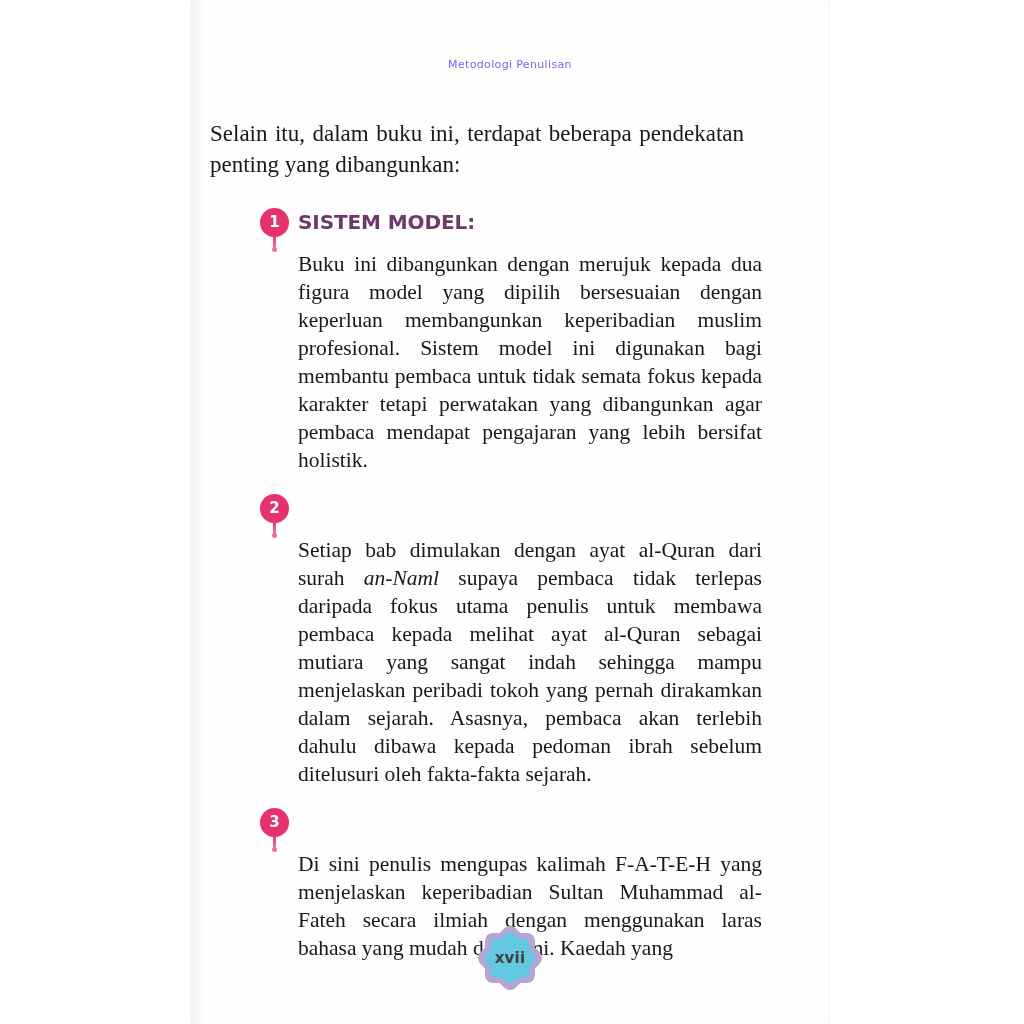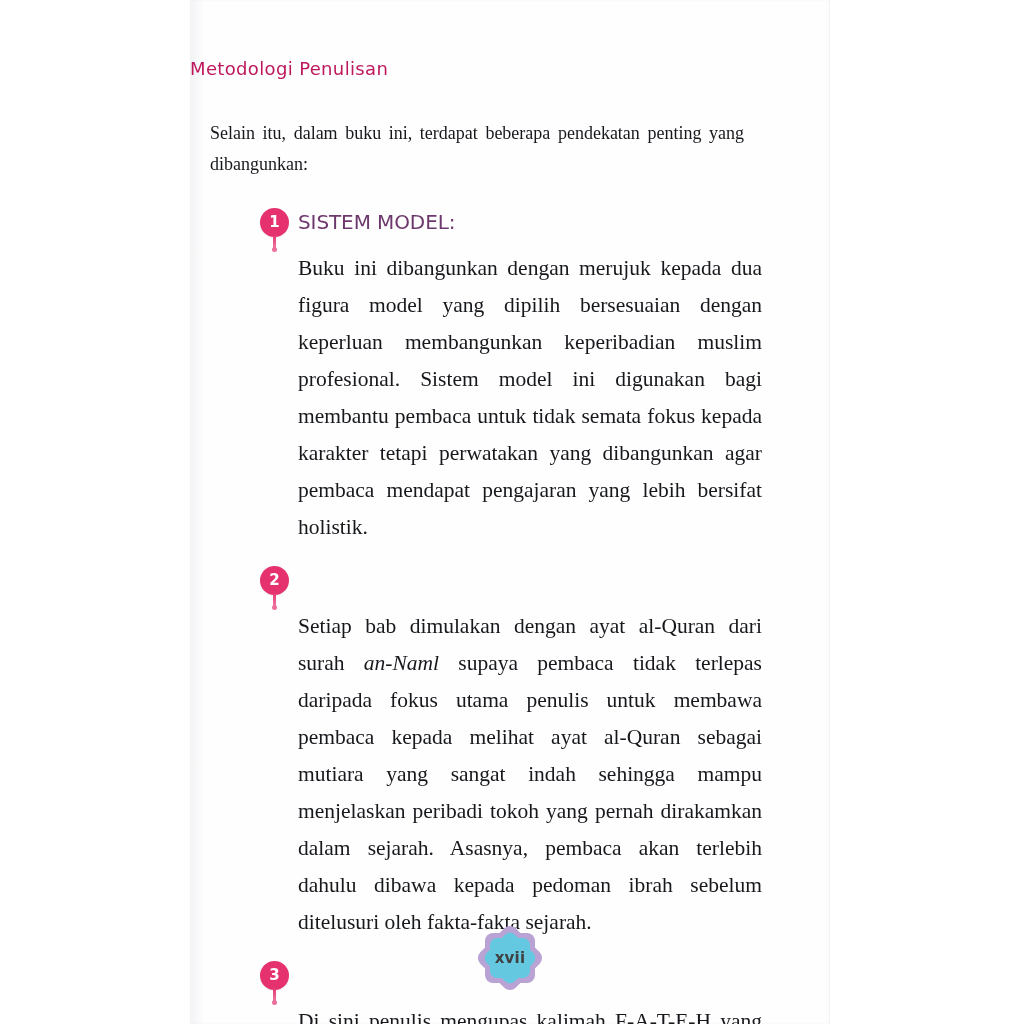"Metodologi Penulisan" #running-head { color: #be185d -> #8b5cf6; font-size: 18px -> 11px; text-align: none -> center }
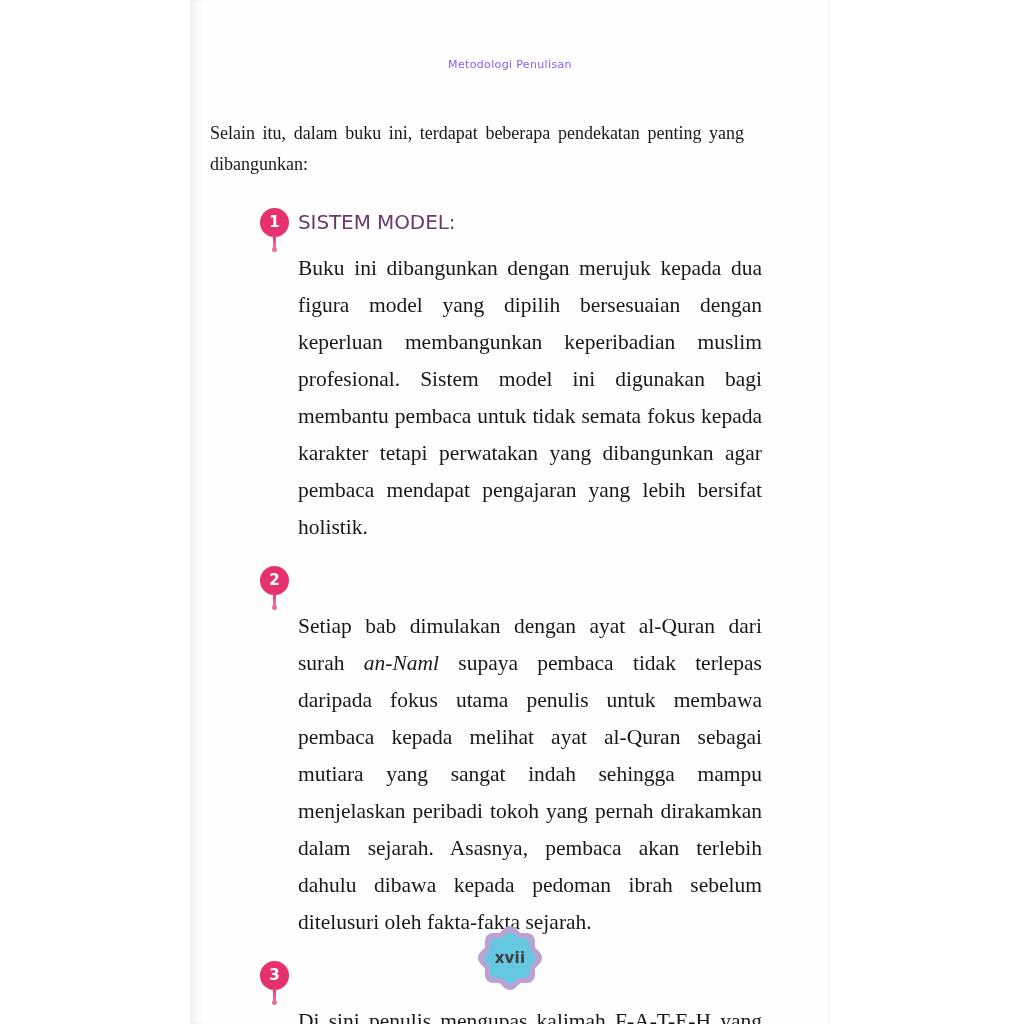"Selain itu, dalam buku ini," p.body-text { font-size: 18px -> 23px }
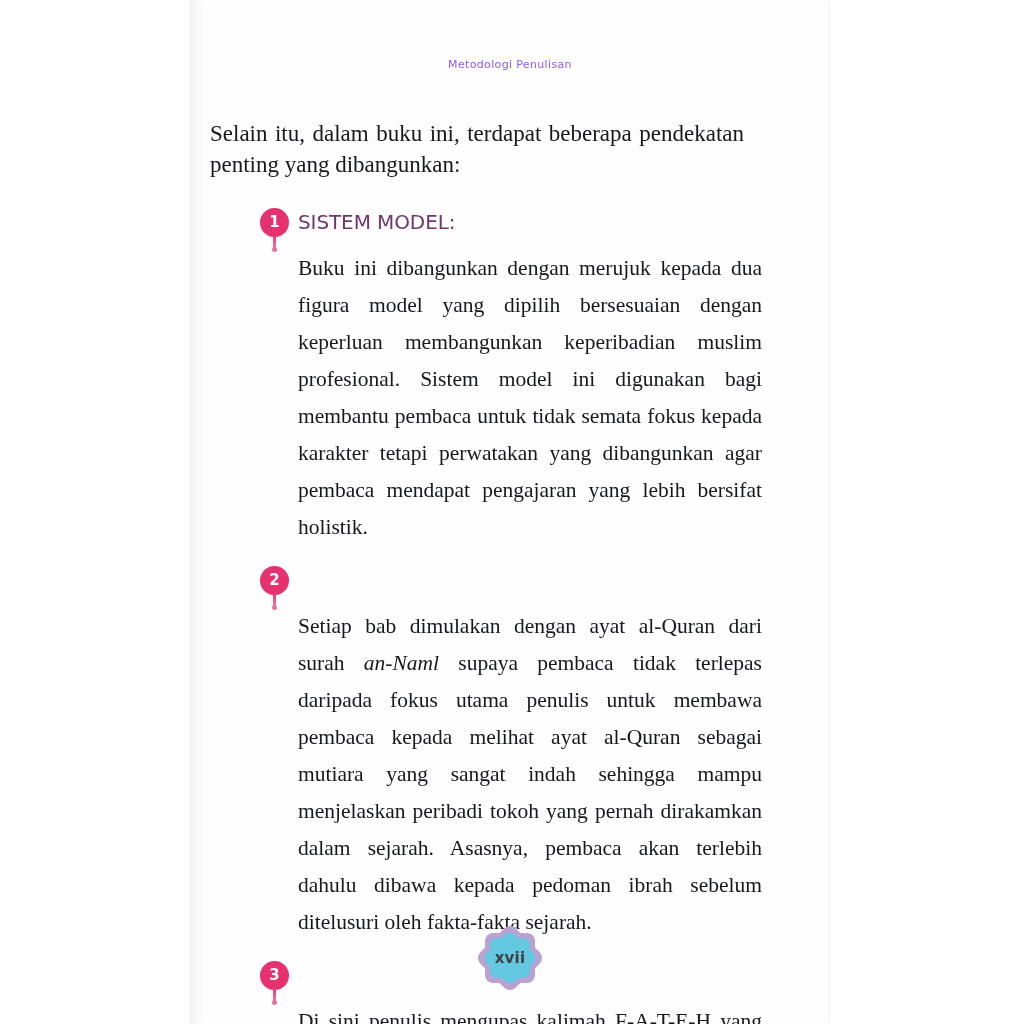"SISTEM MODEL:" .section-title { font-weight: 400 -> 700 }
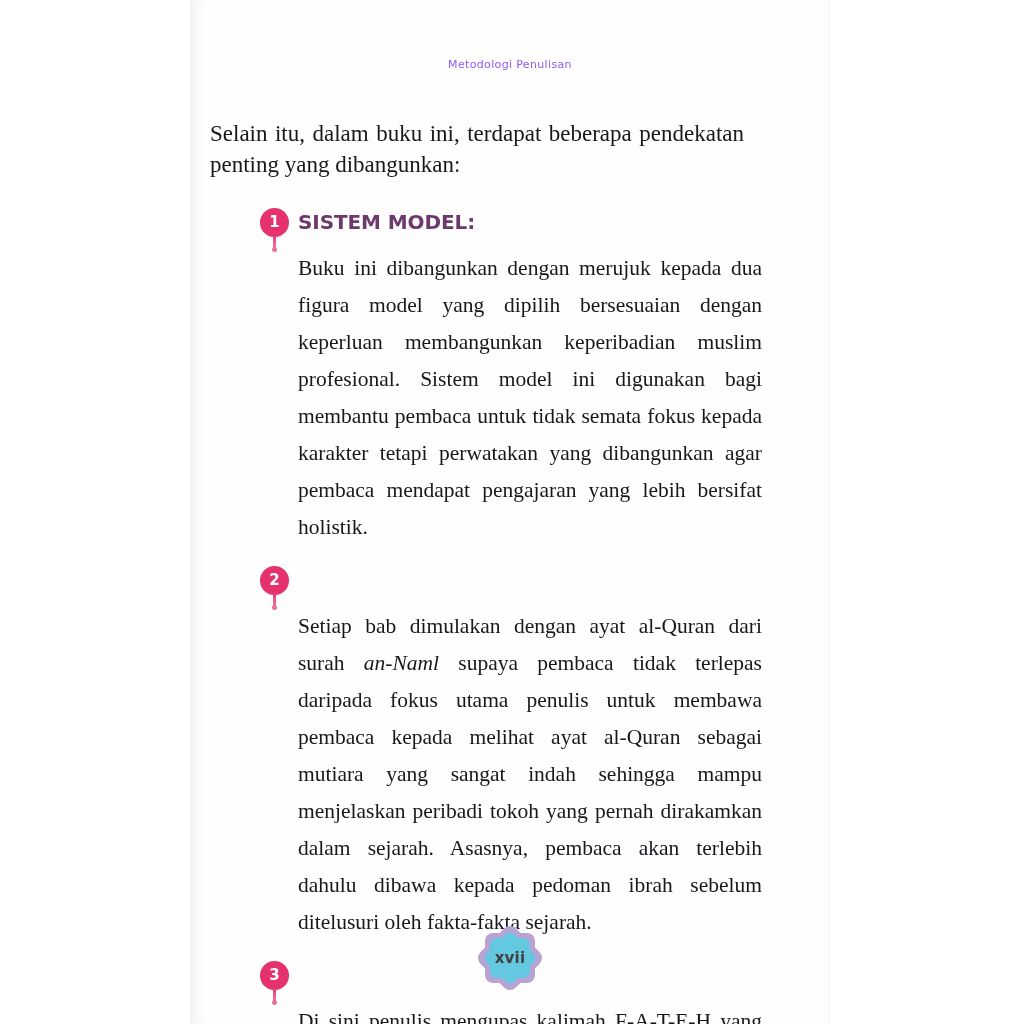"Buku ini dibangunkan dengan merujuk" .section-body p.body-text { line-height: 37px -> 28px }
